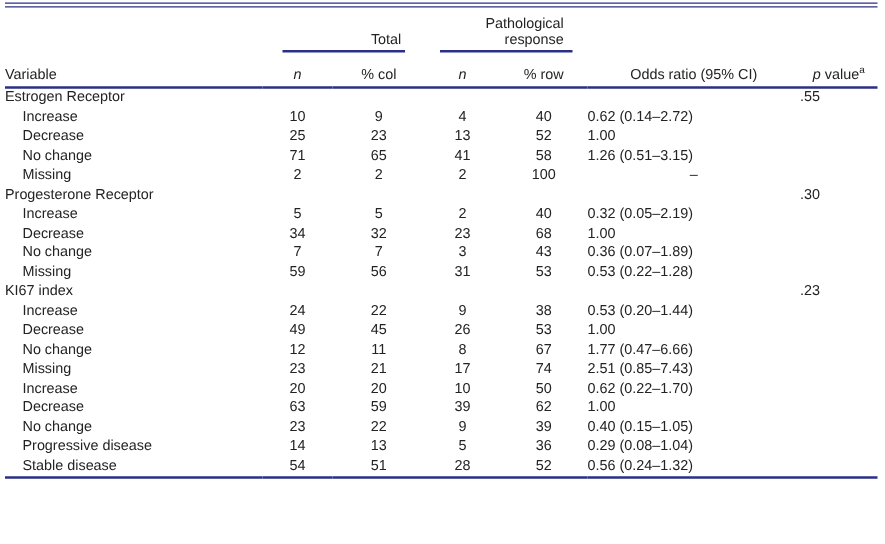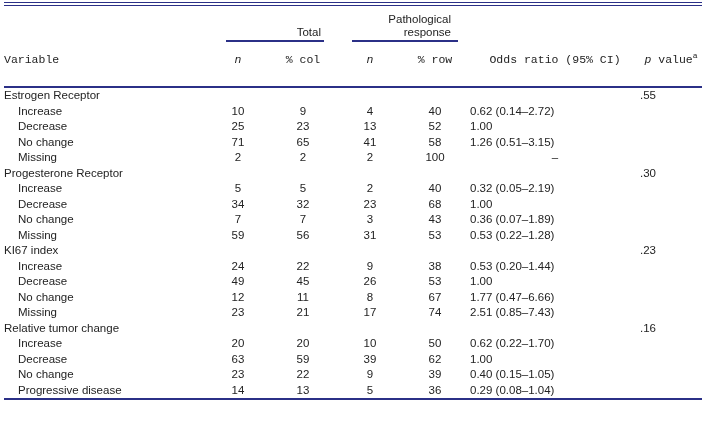"Variable" tr.subhead-row th { font-family: Liberation Mono, monospace -> none; padding-bottom: 20px -> 3px }
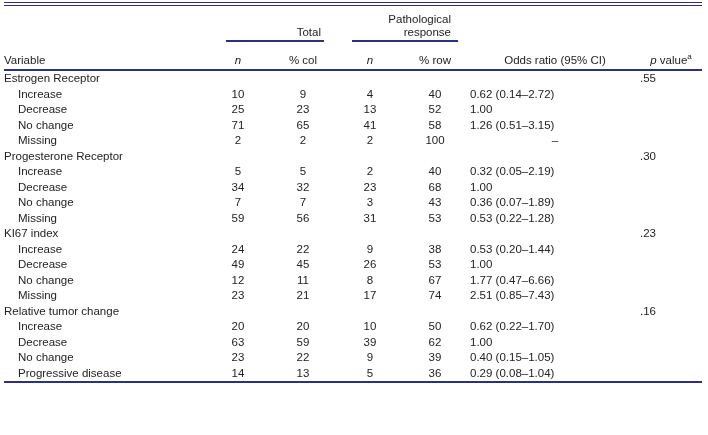"Relative tumor change" tr { html: <tr> <td>Relative tumor change</td> <td></td> <td></td> <td></td> <td></td> <td></td> <td>.16</td> </tr> -> none }
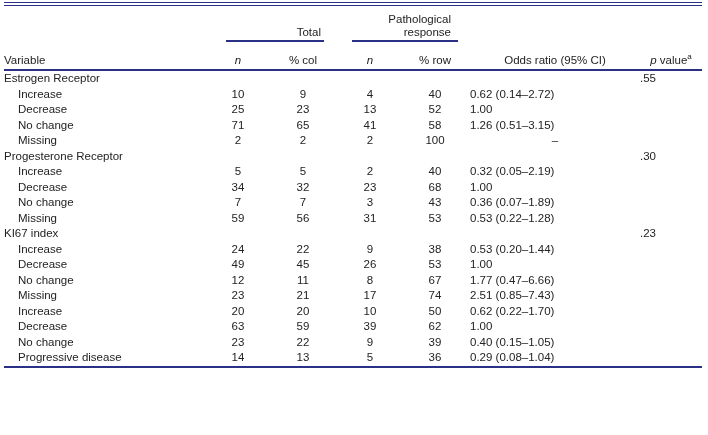"Stable disease" tr { html: none -> <tr> <td>Stable disease</td> <td>54</td> <td>51</td> <td>28</td> <td>52</td> <td>0.56 (0.24–1.32)</td> <td></td> </tr> }
